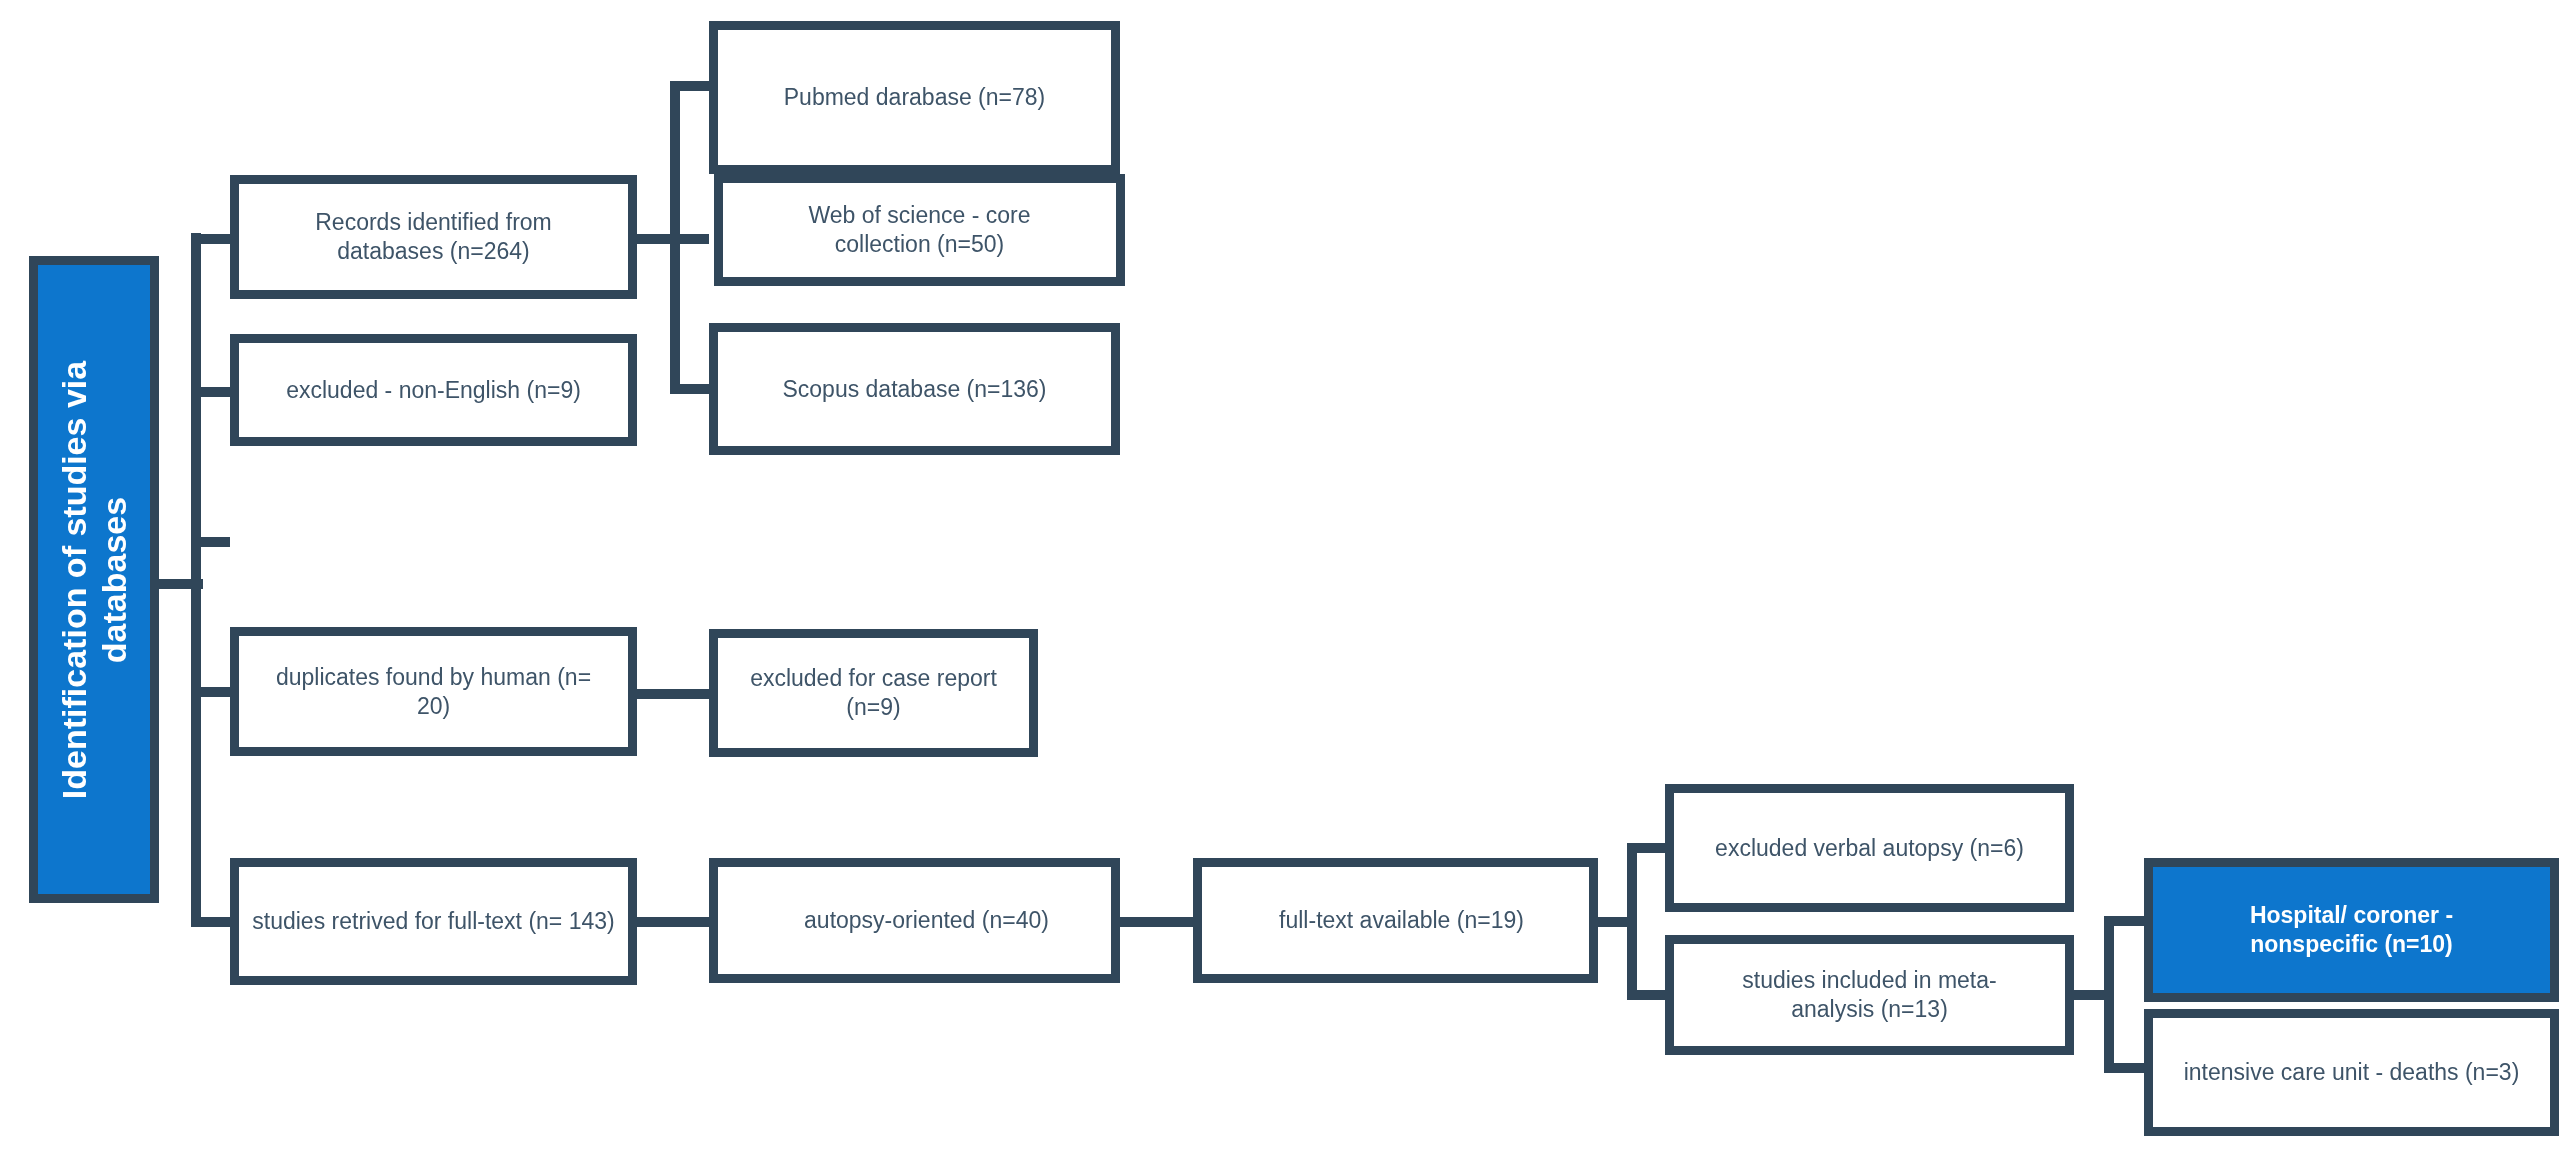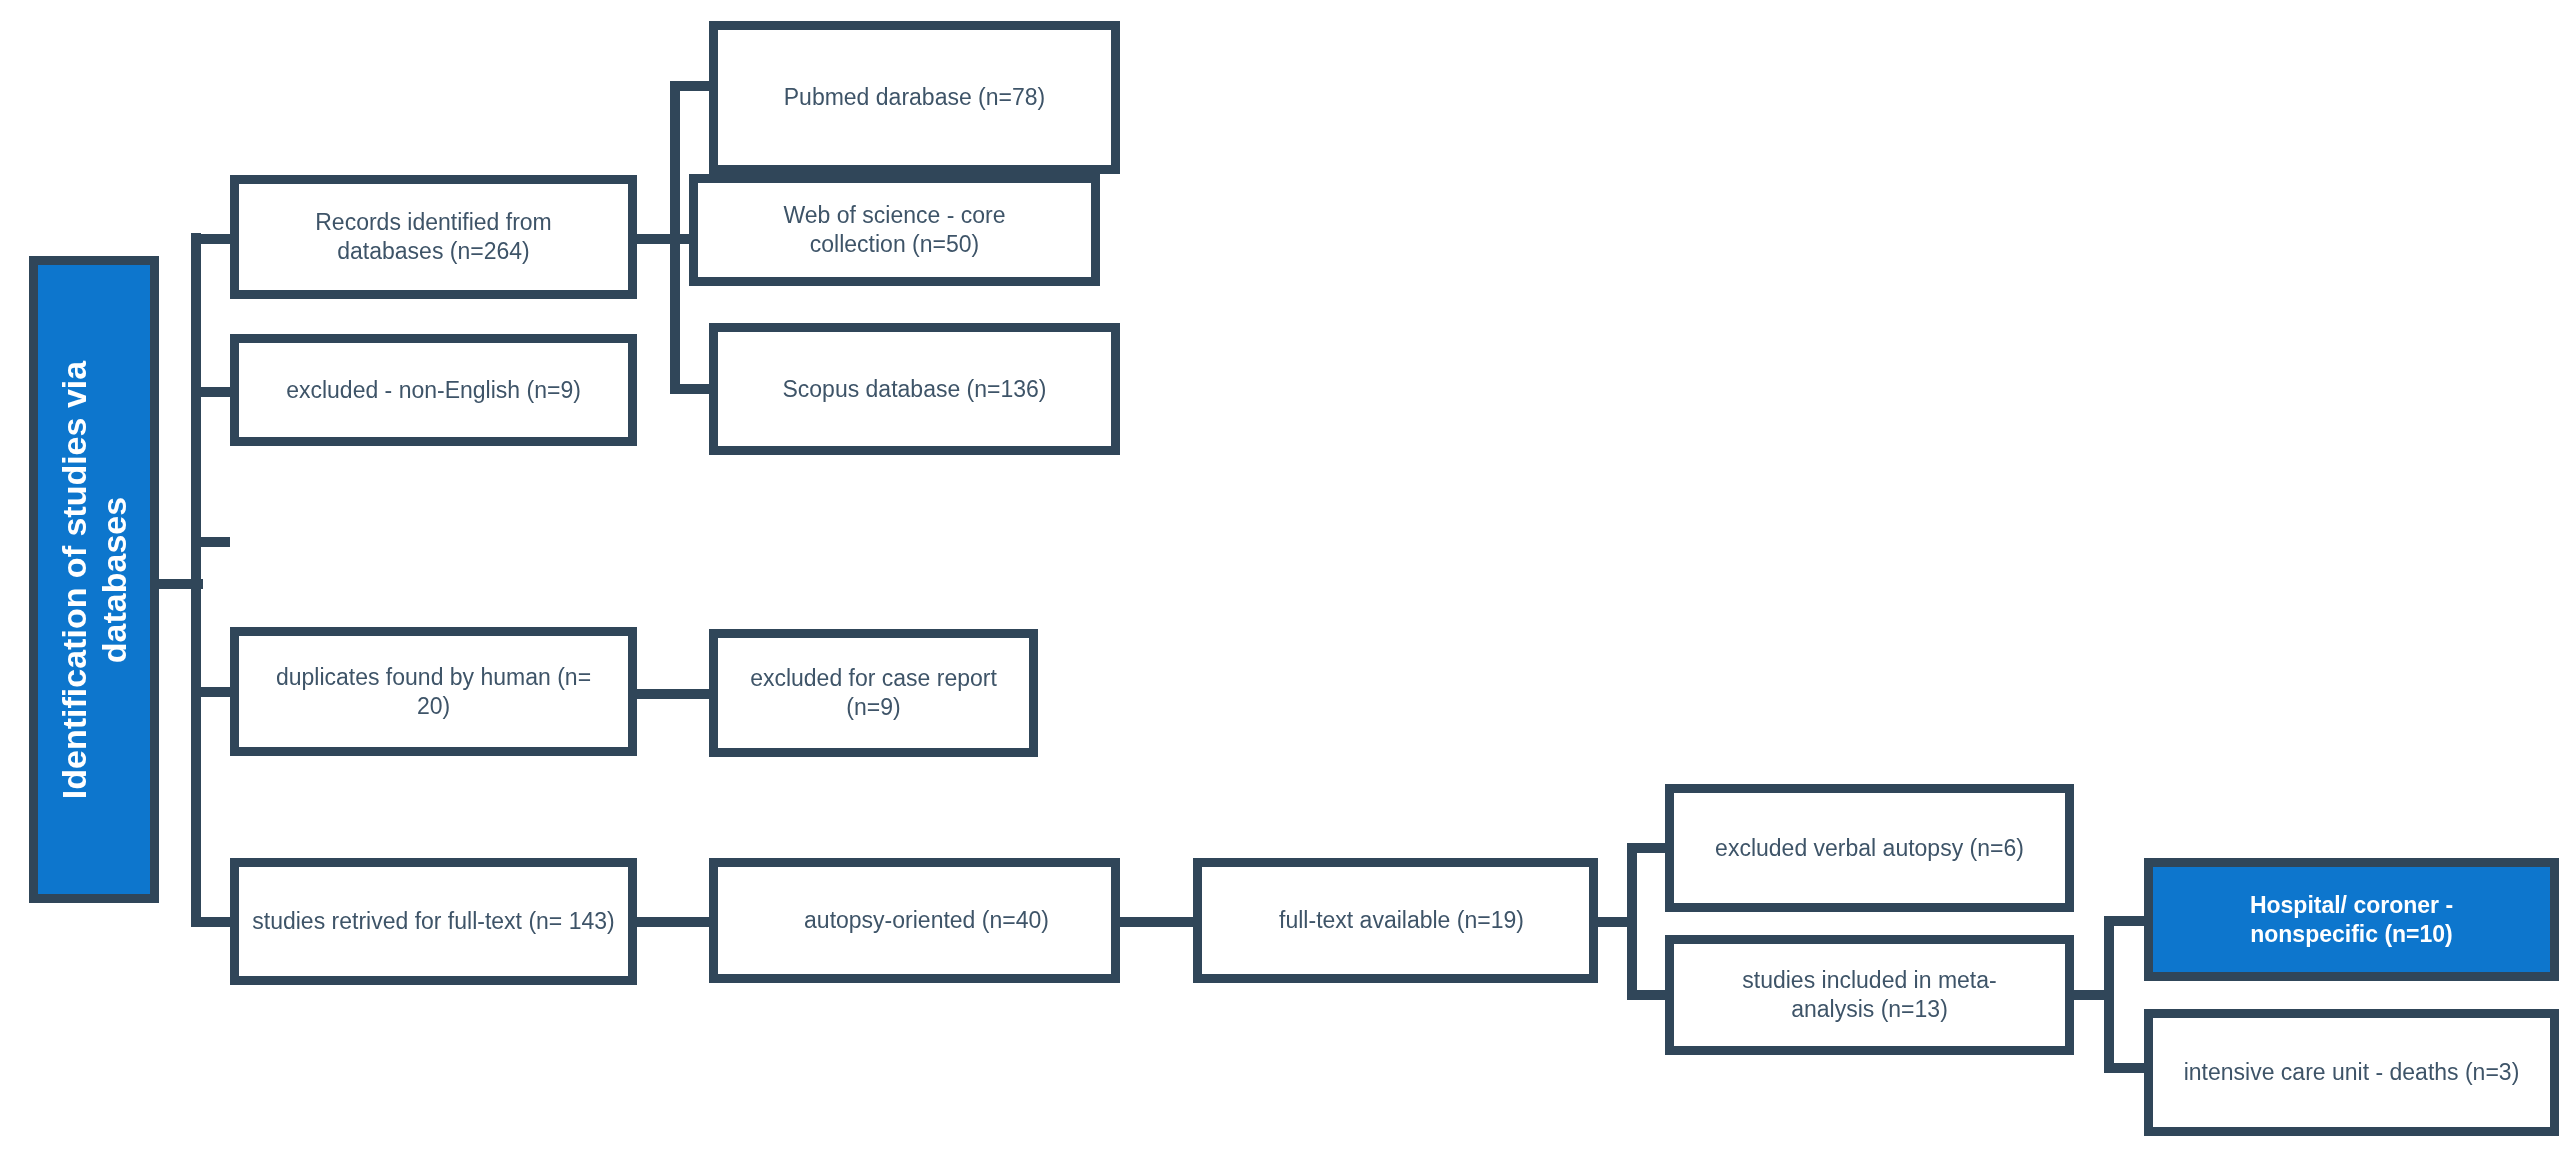"Web of science - core" div.box { left: 689px -> 714px }
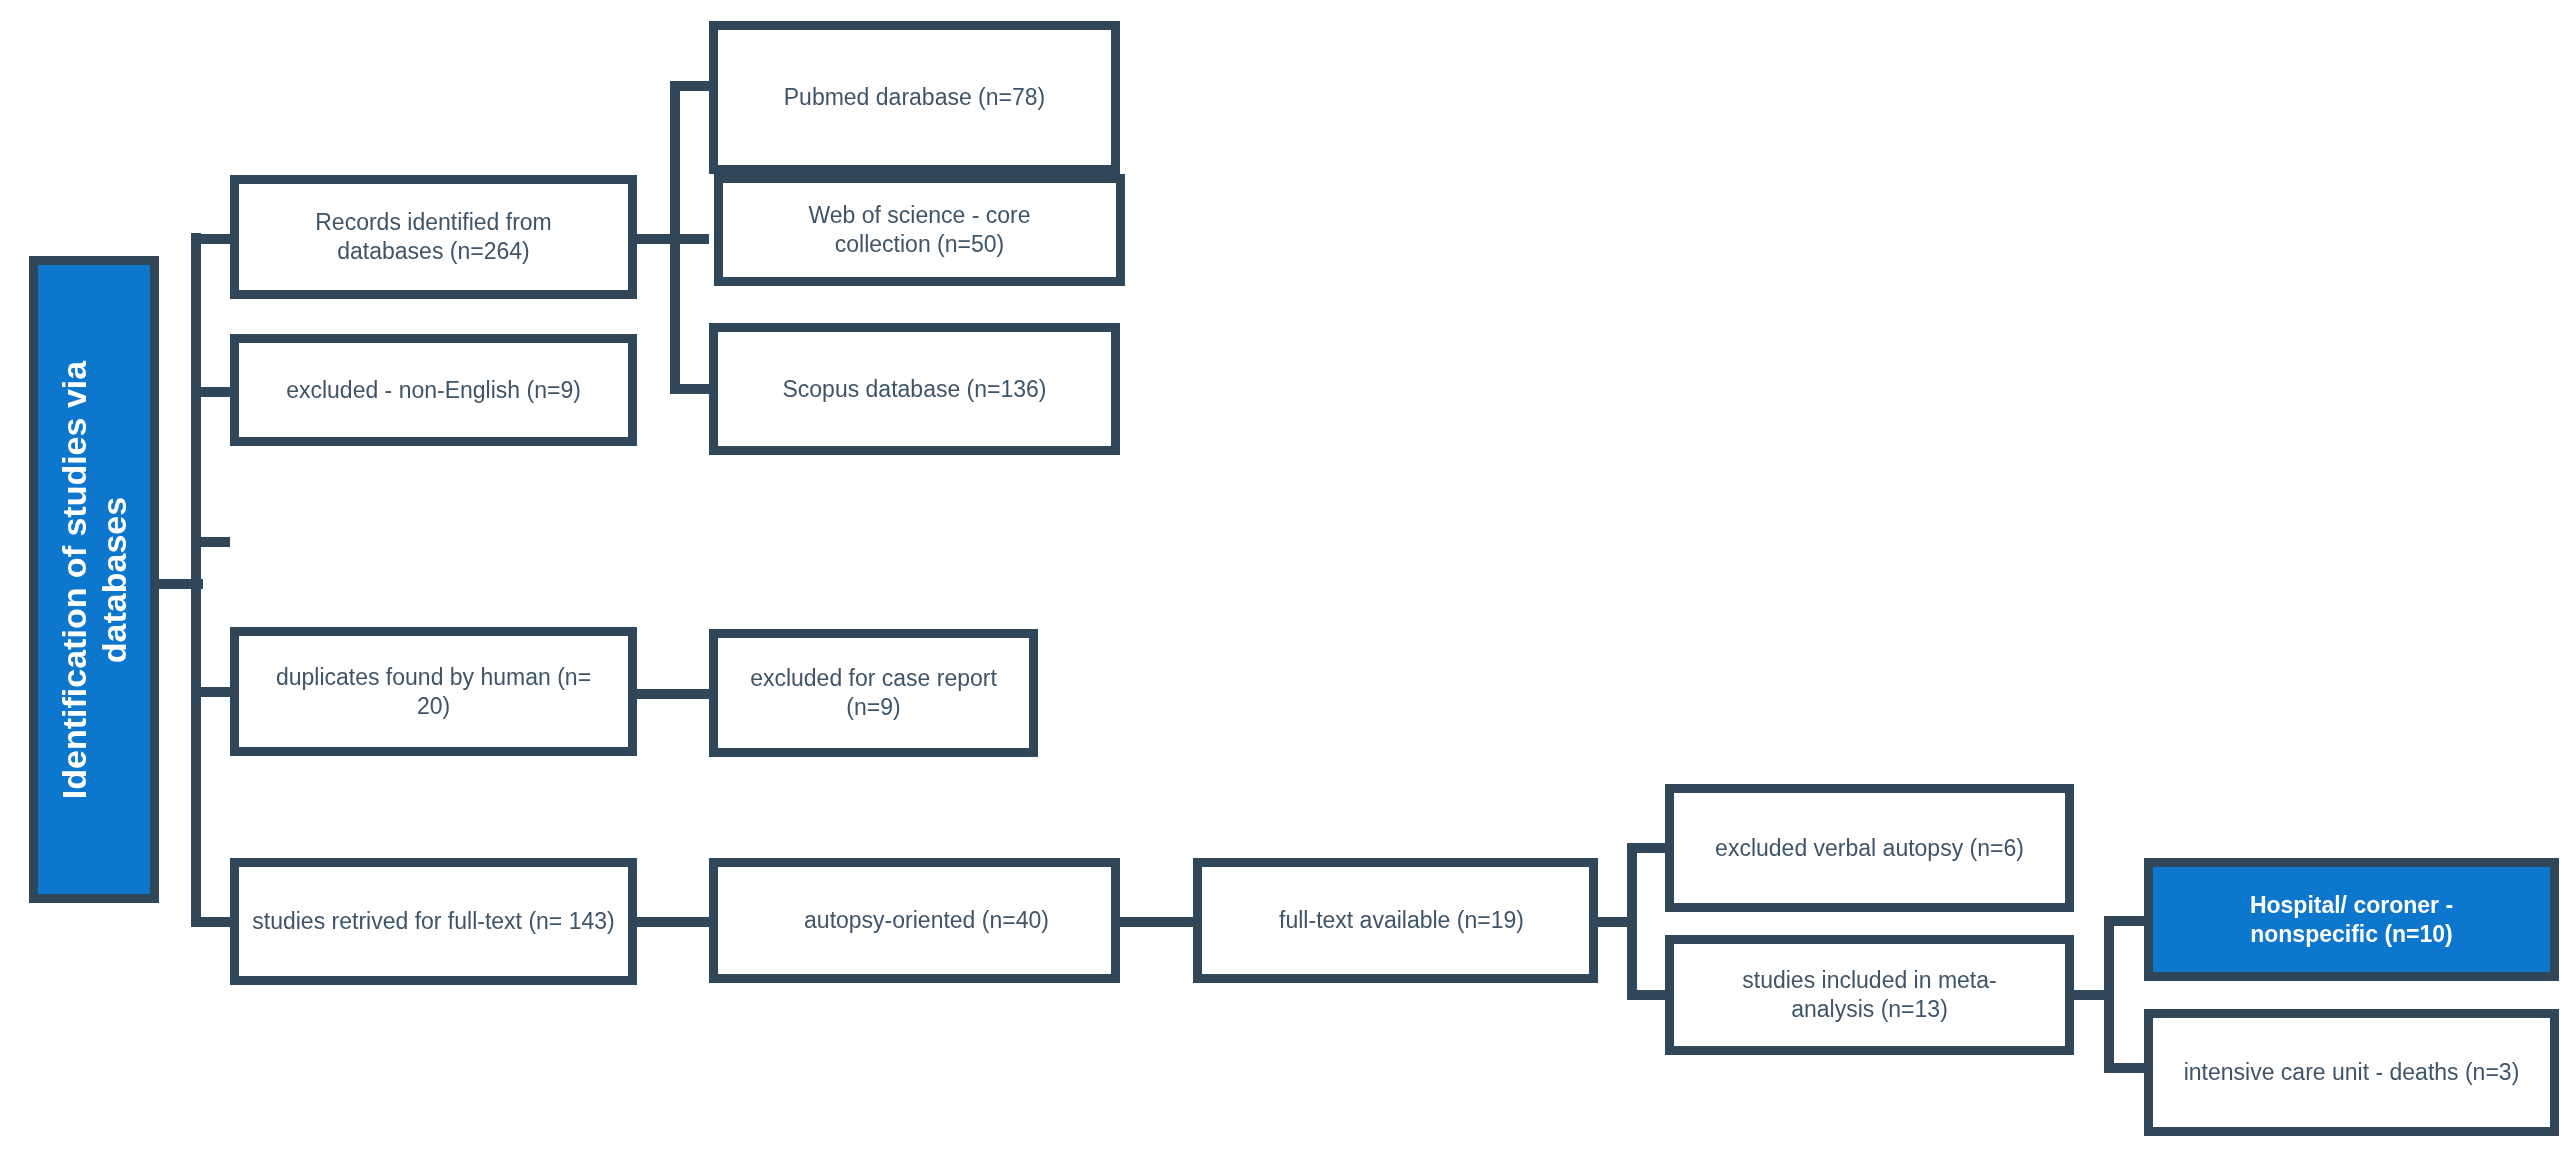"Hospital/ coroner - nonspecific (n=10)" div.box { height: 123px -> 144px }
